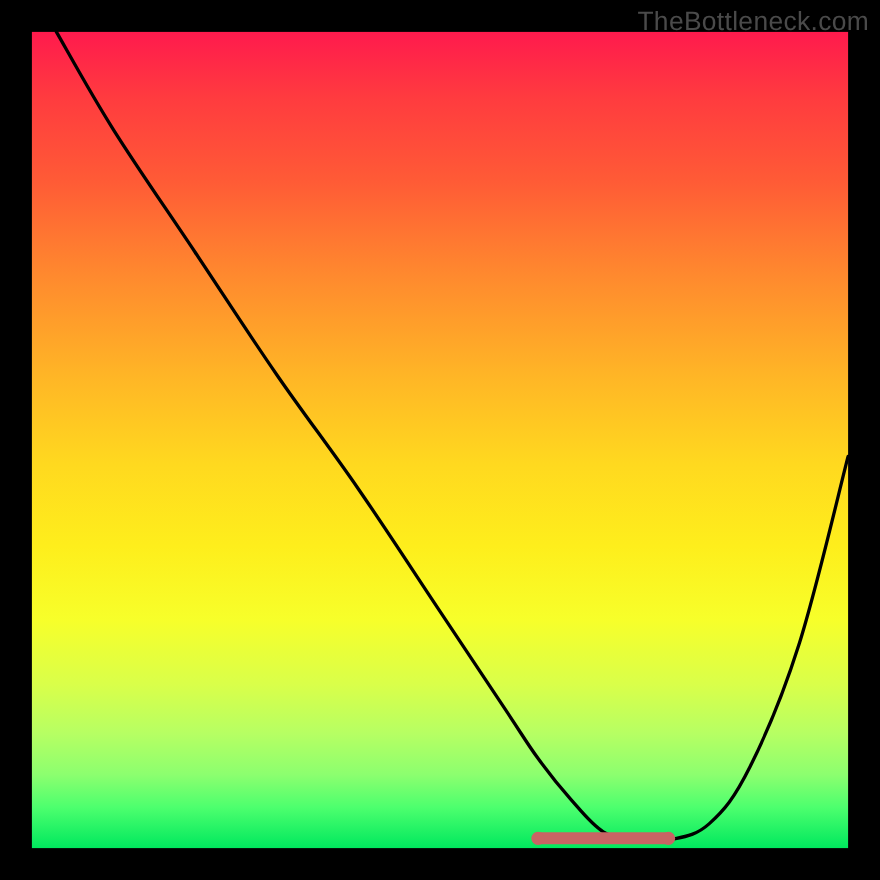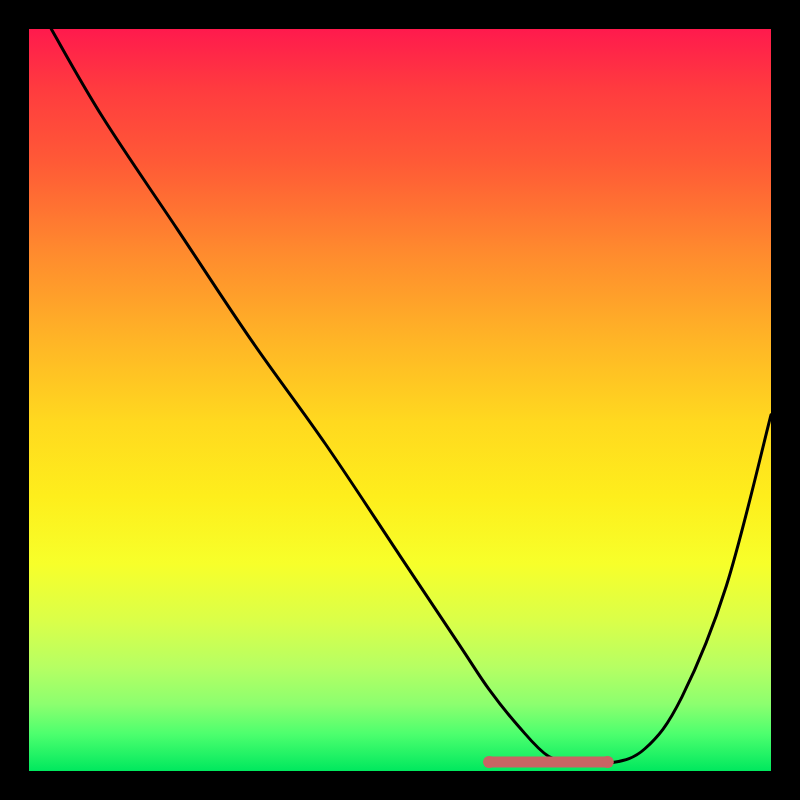"TheBottleneck.com" div.watermark { html: none -> <div>TheBottleneck.com</div> }
